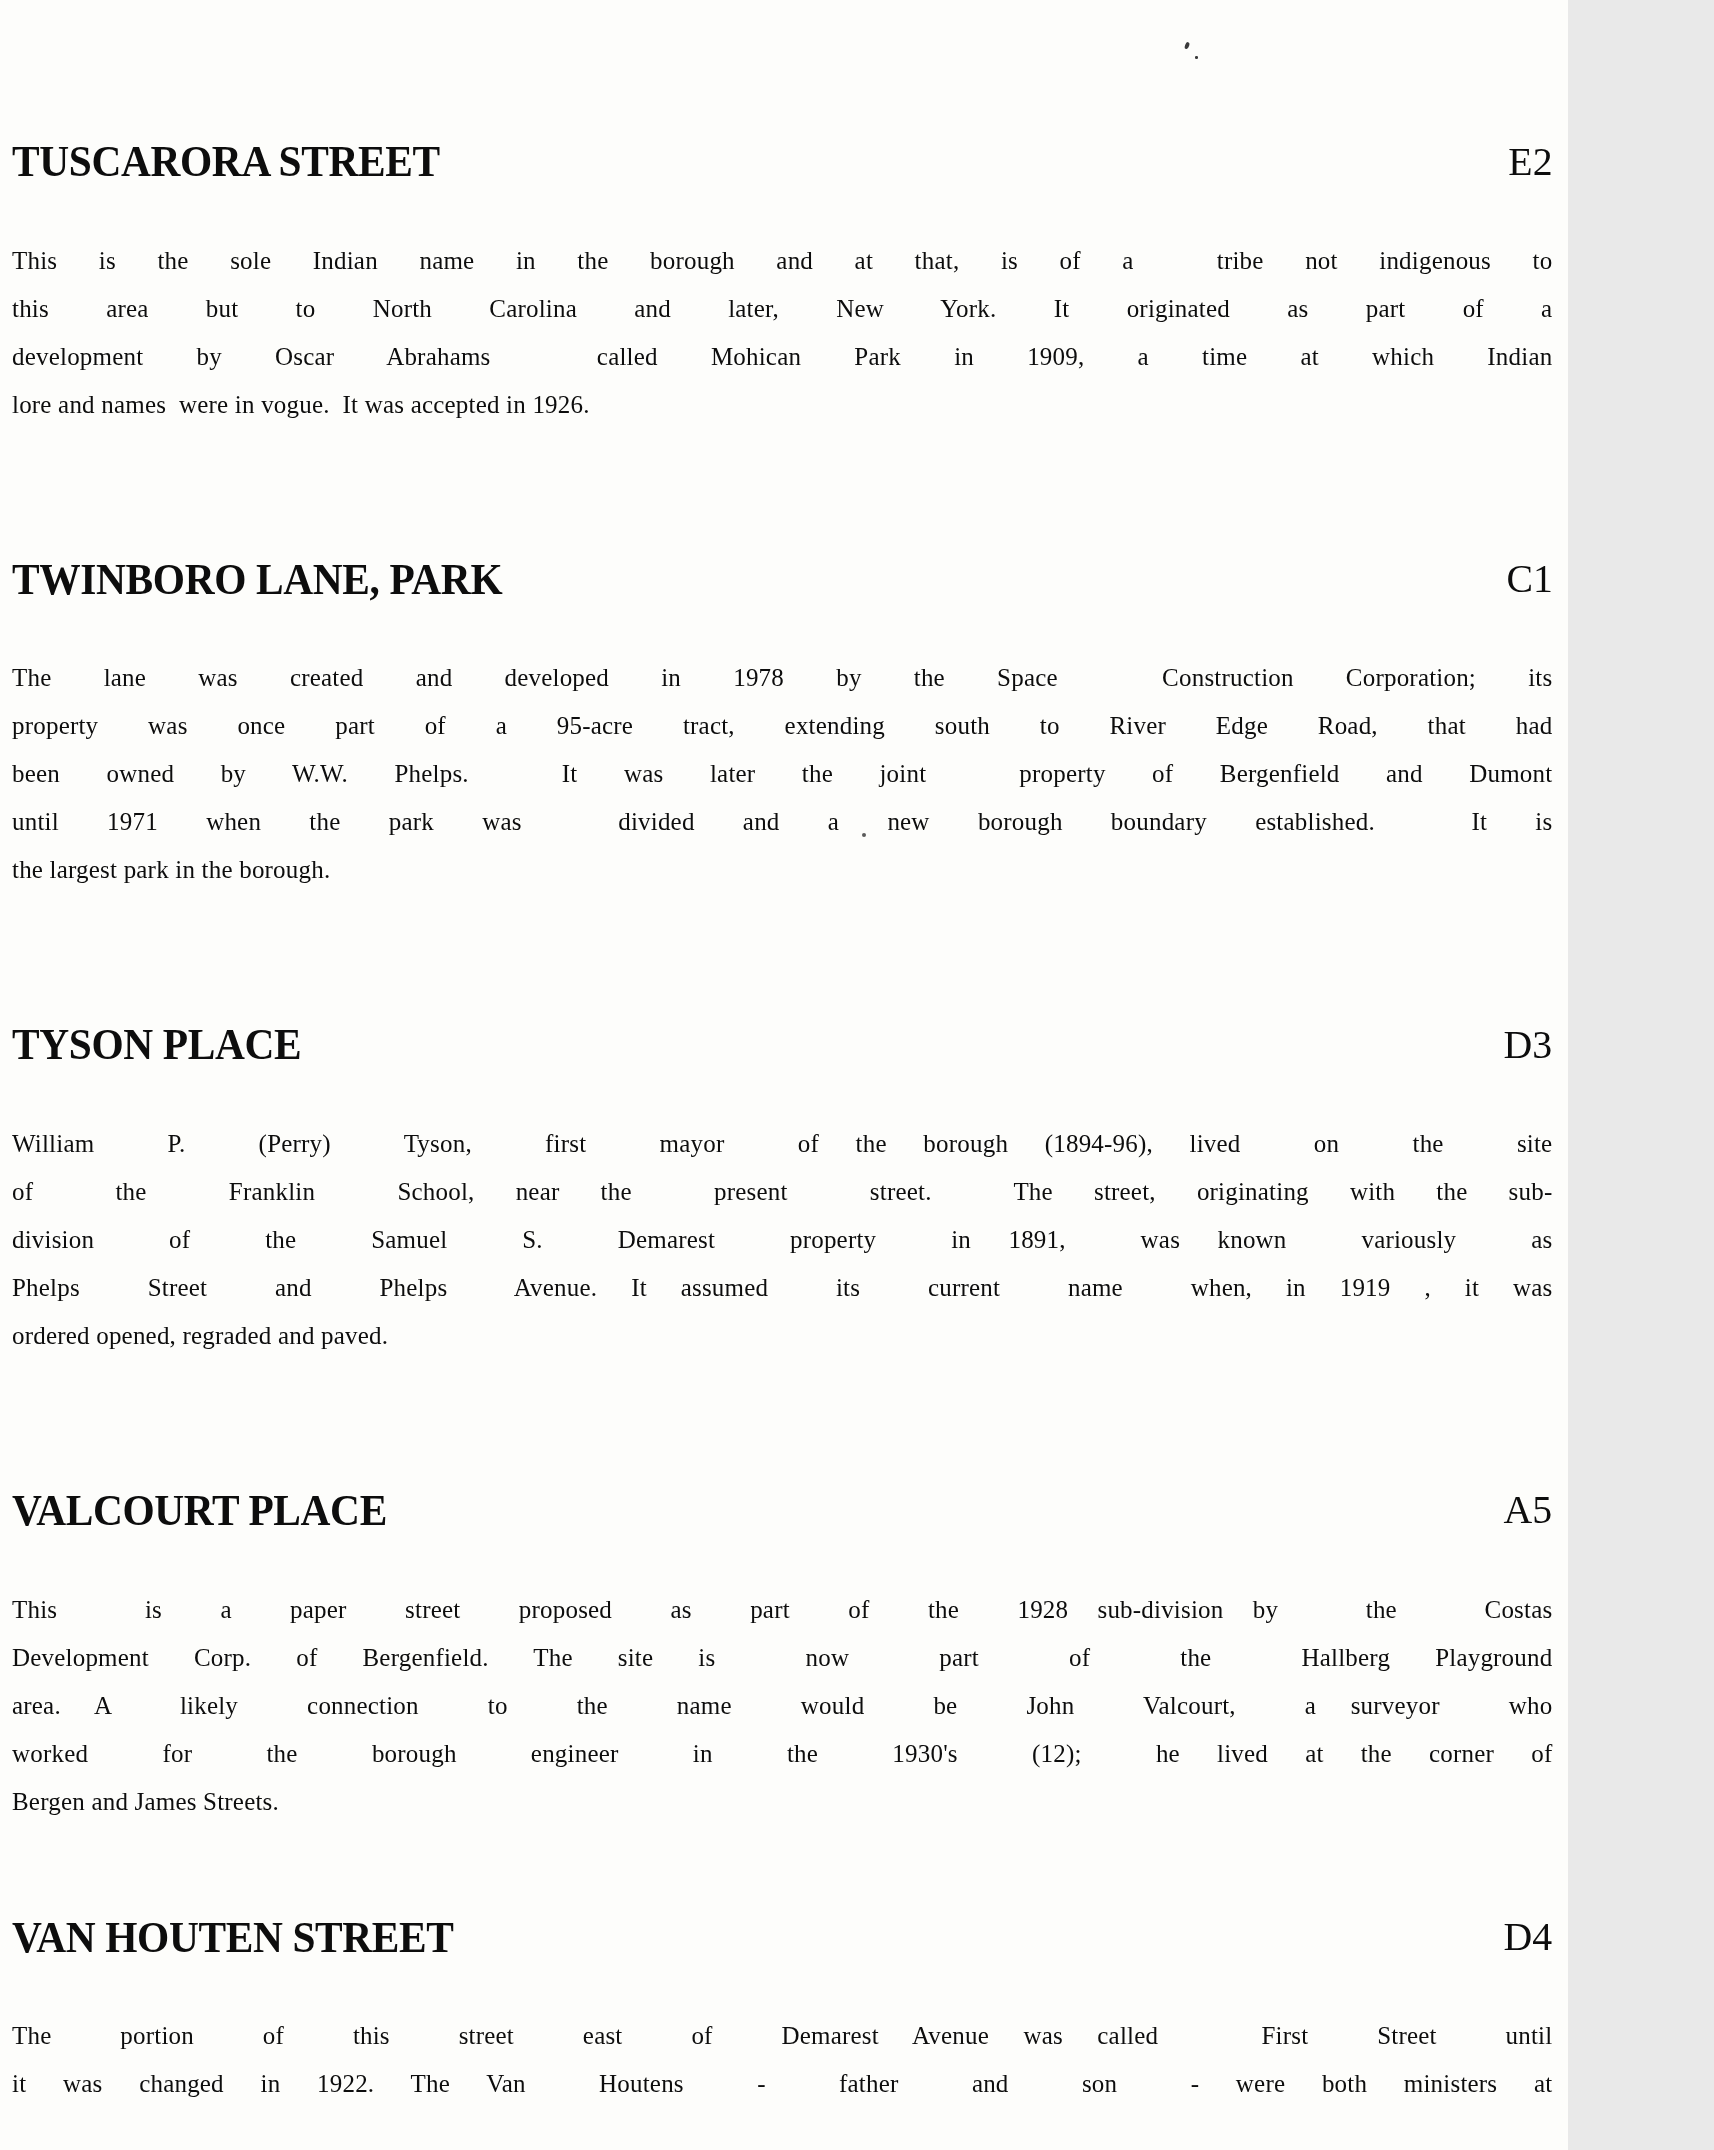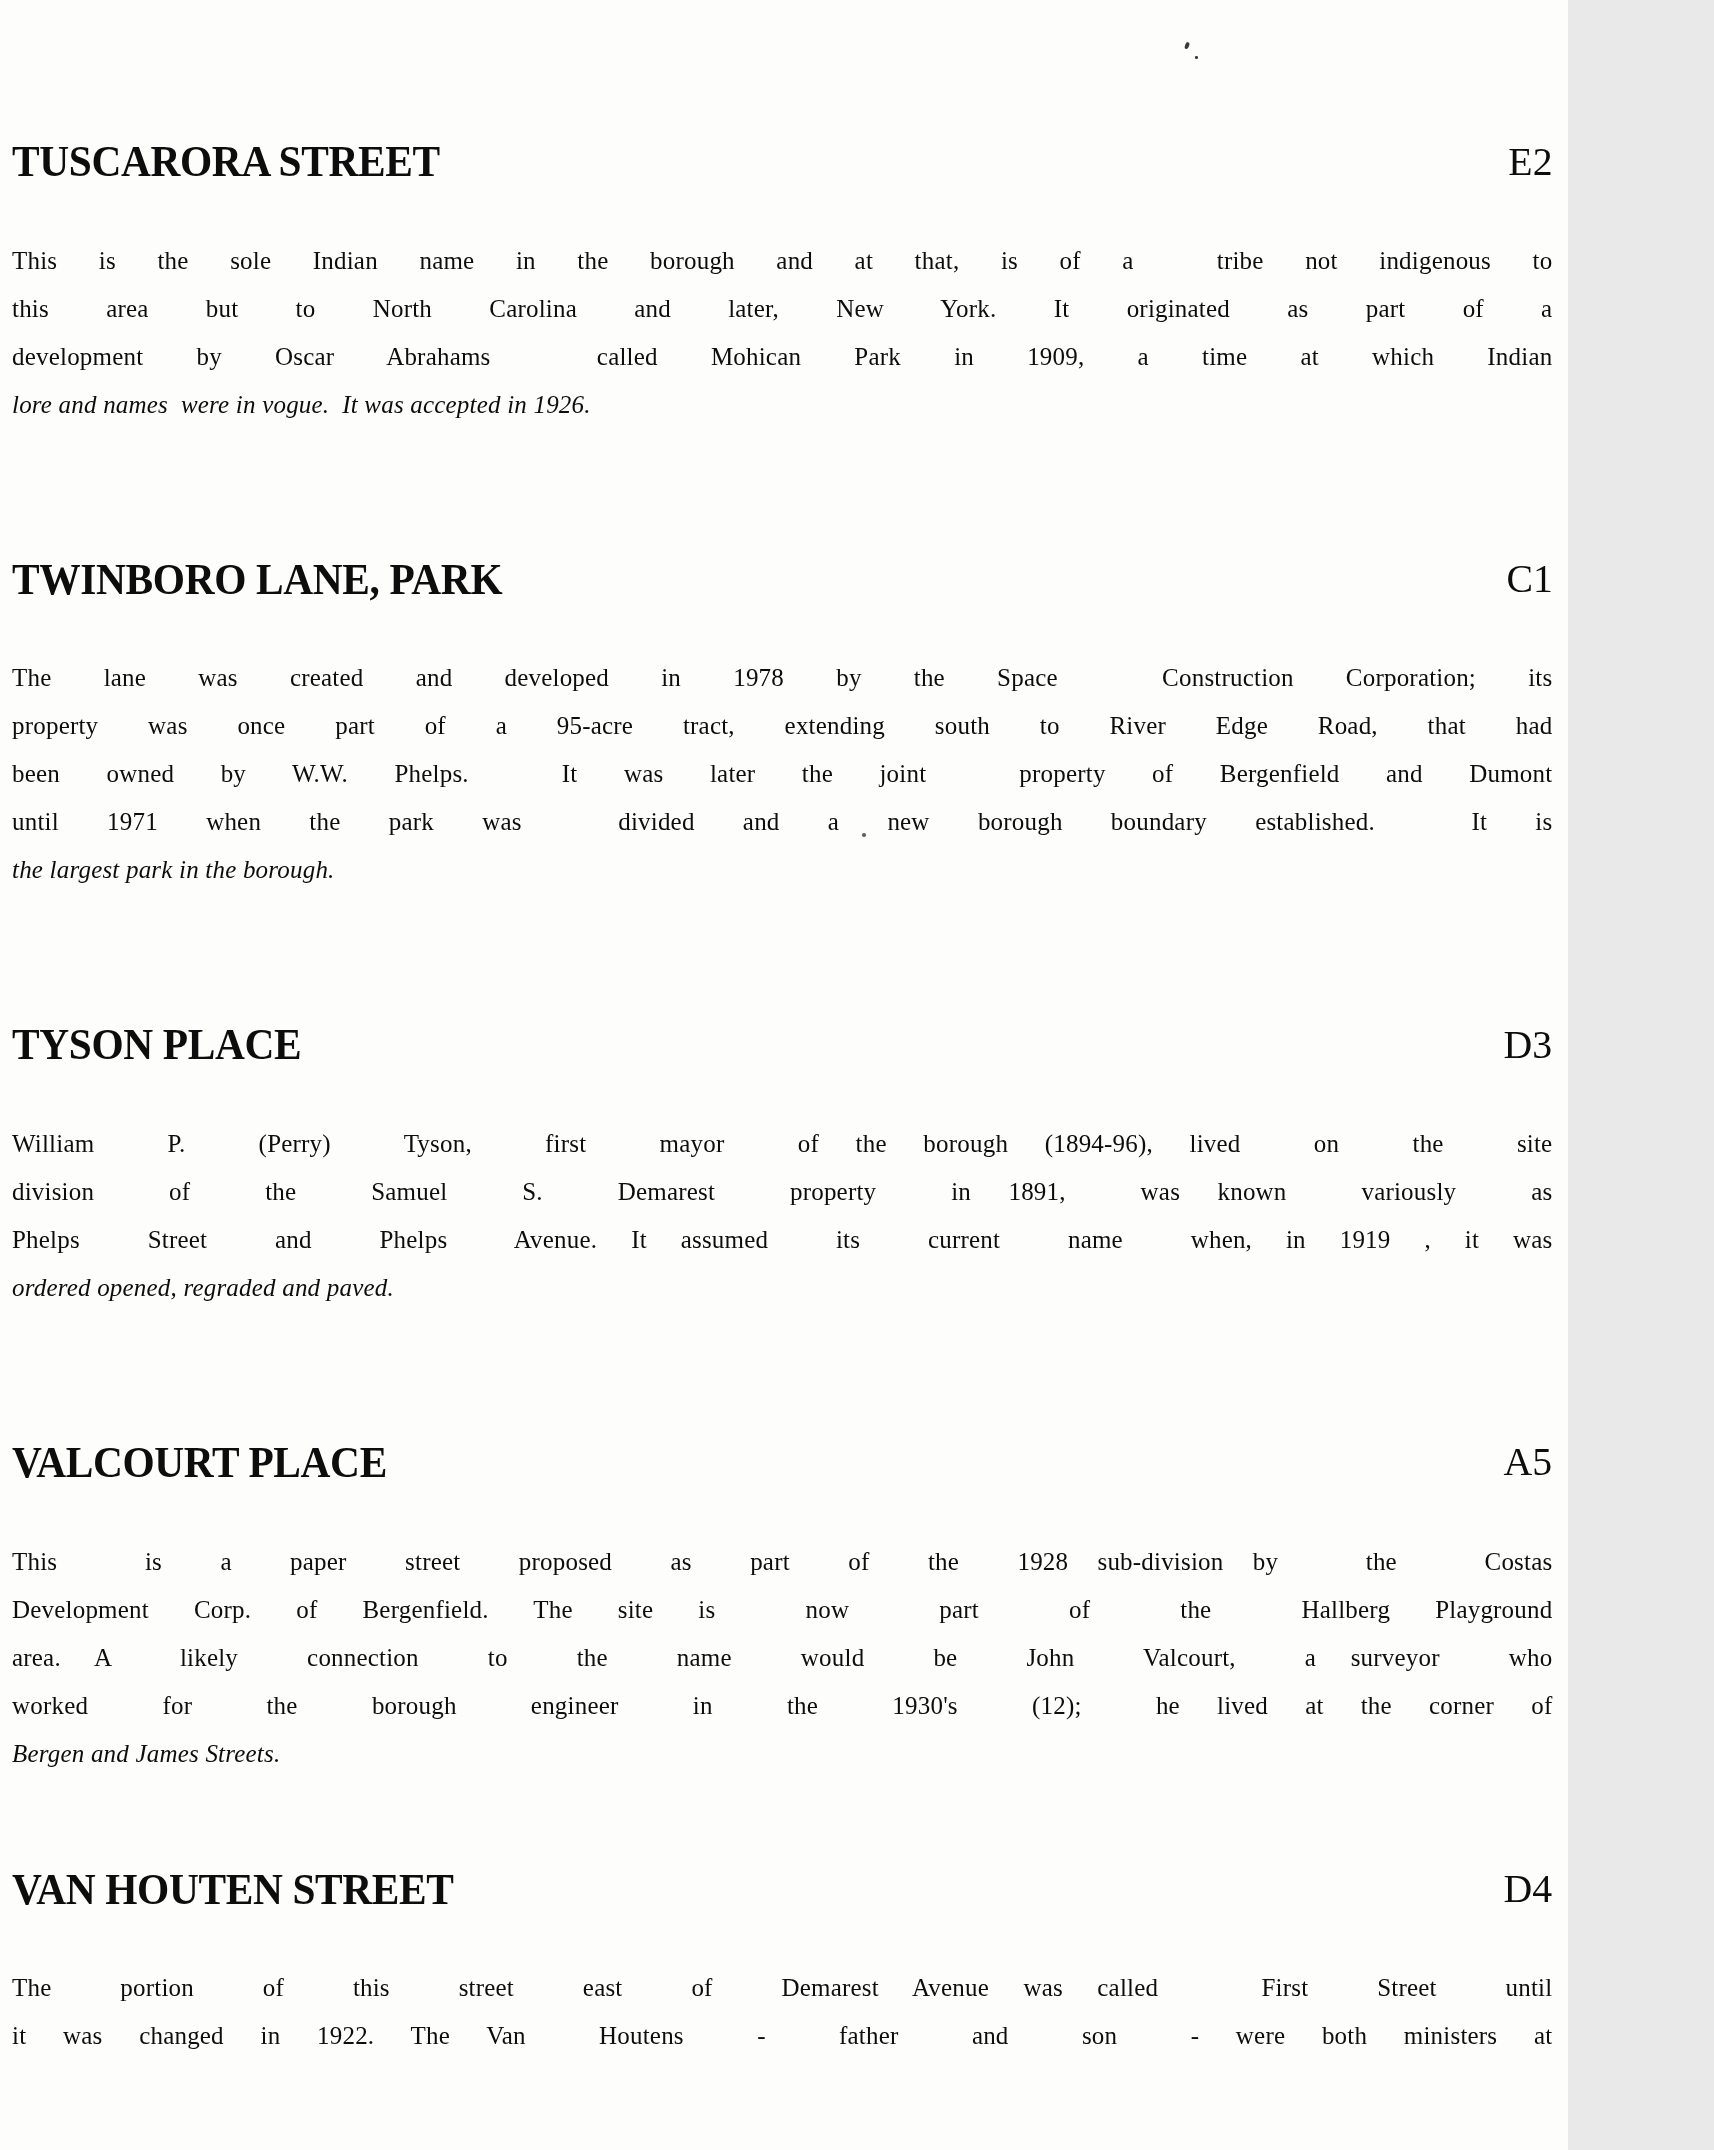"lore and names were in" .line--last { font-style: italic -> none }
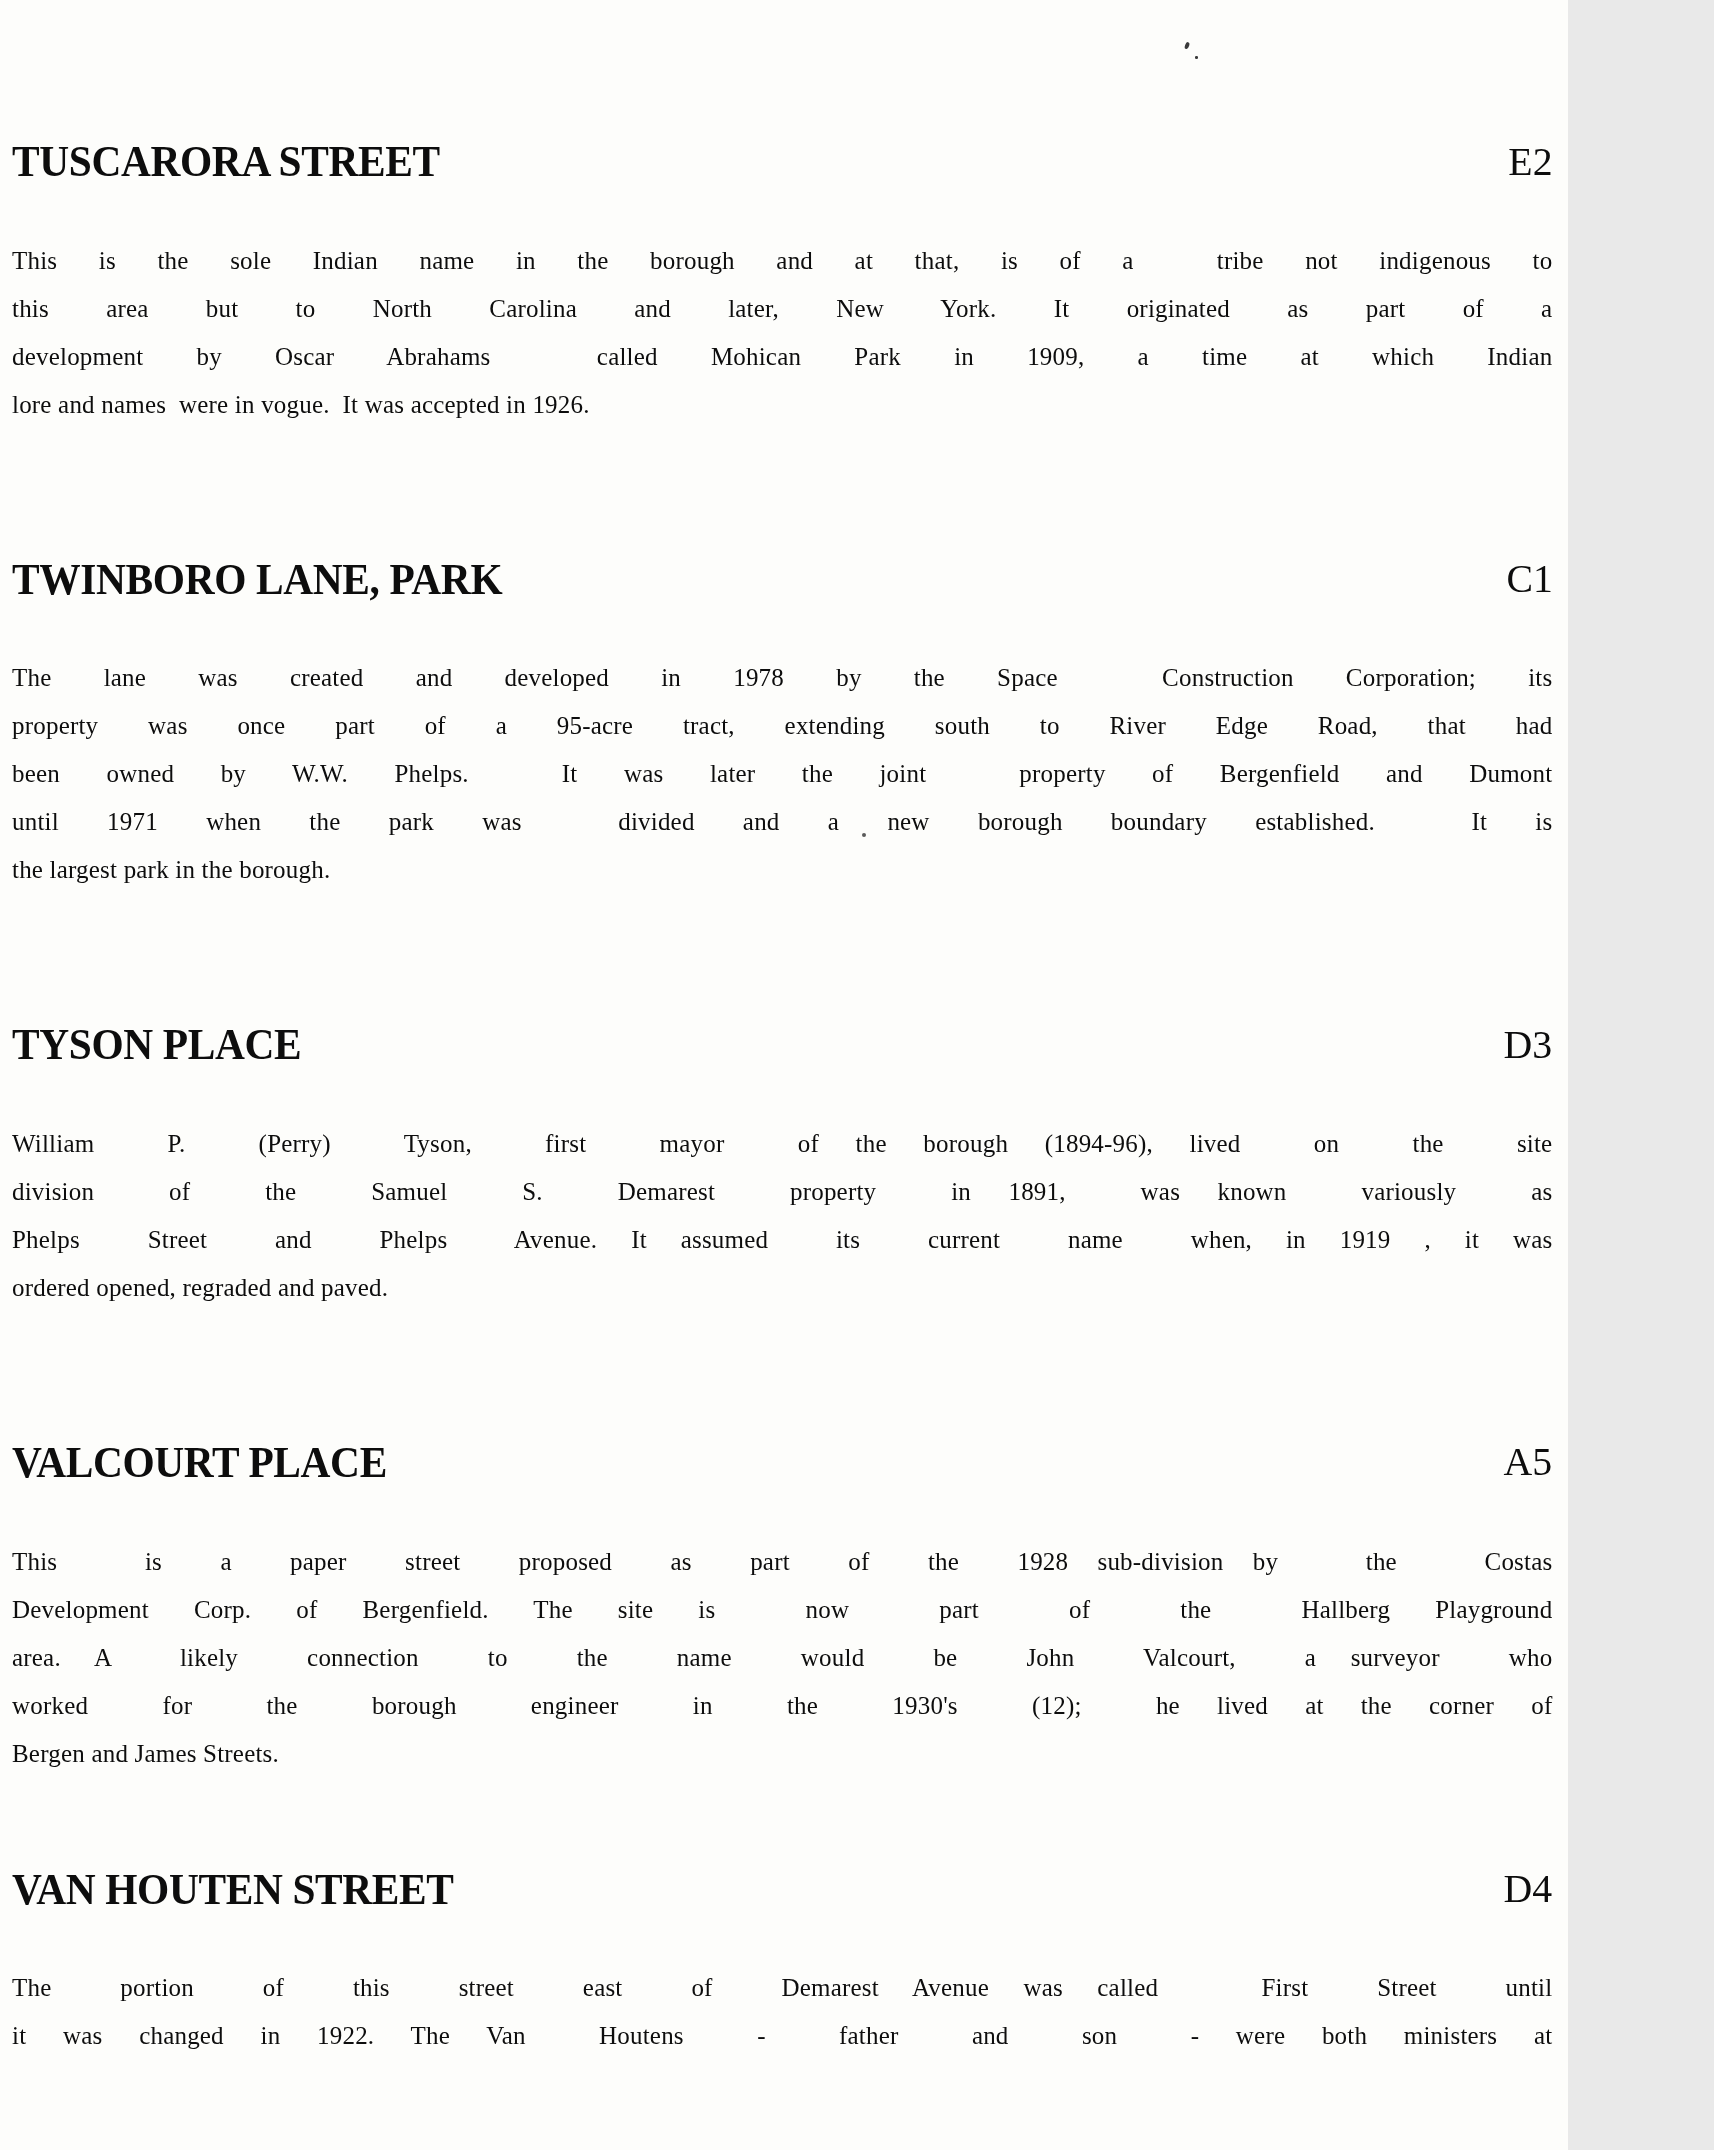"of the Franklin School, near" div.line { html: none -> <div>of the Franklin School, near the present street. The street, originating with the sub-</div> }
